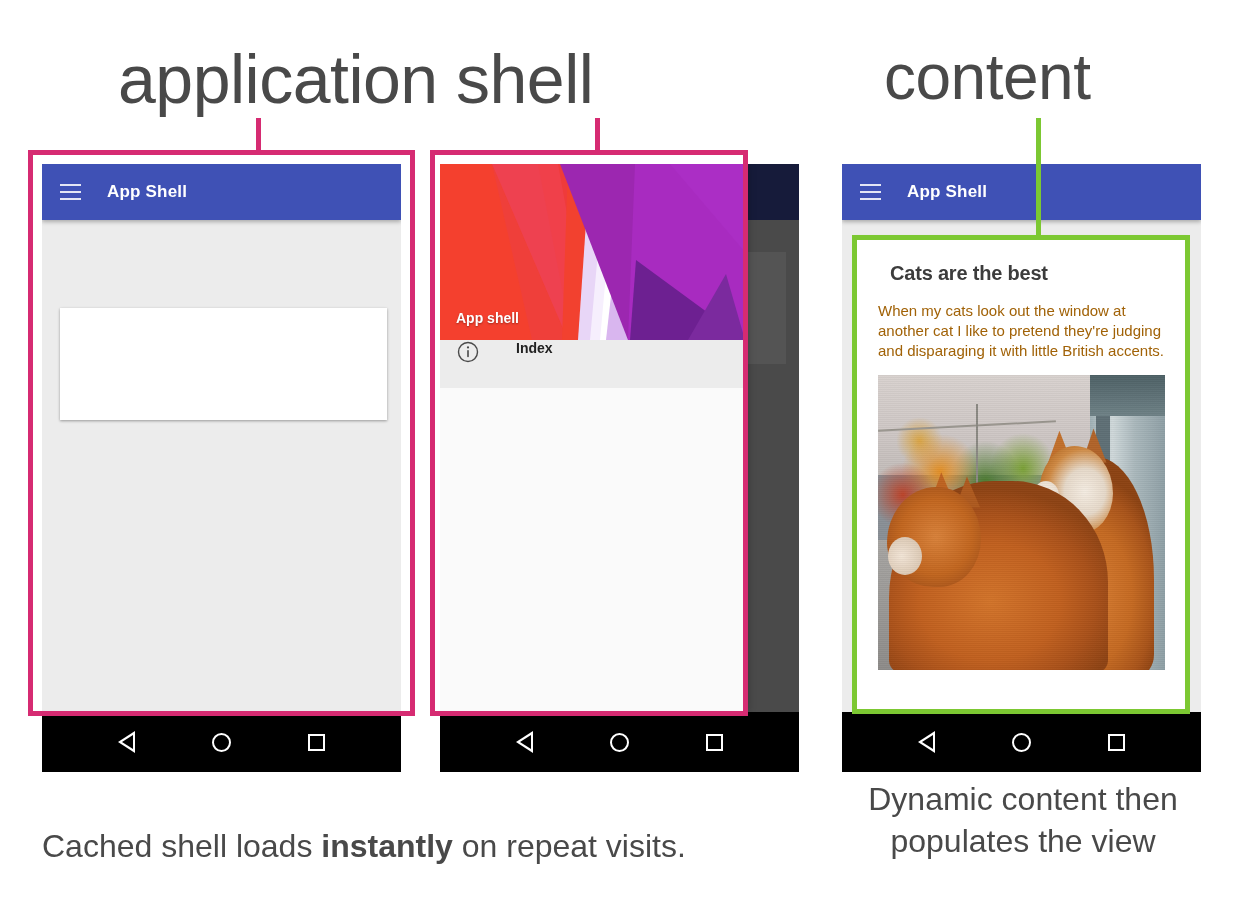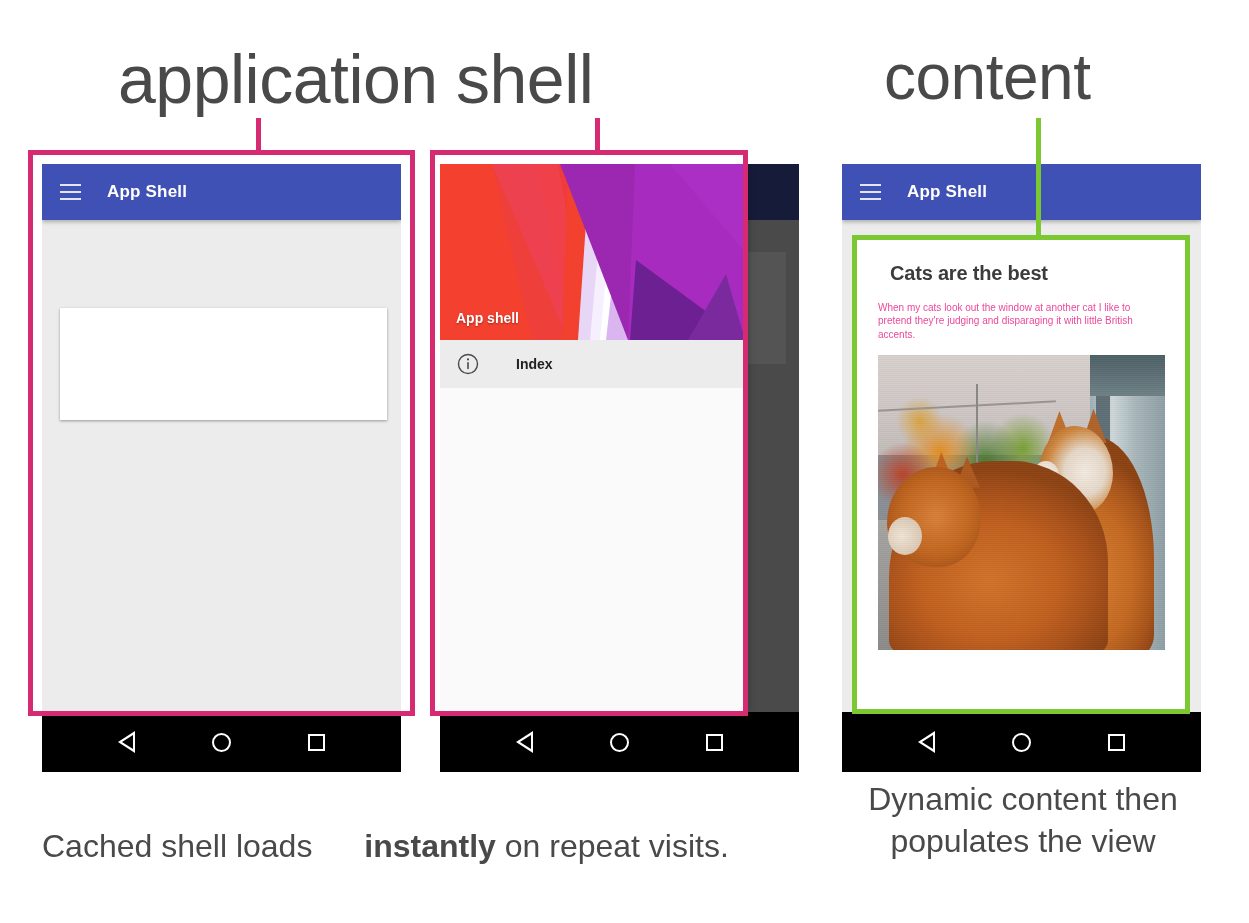"When my cats look out" .article-body { color: #ec4899 -> #a16207; font-size: 10px -> 15px }
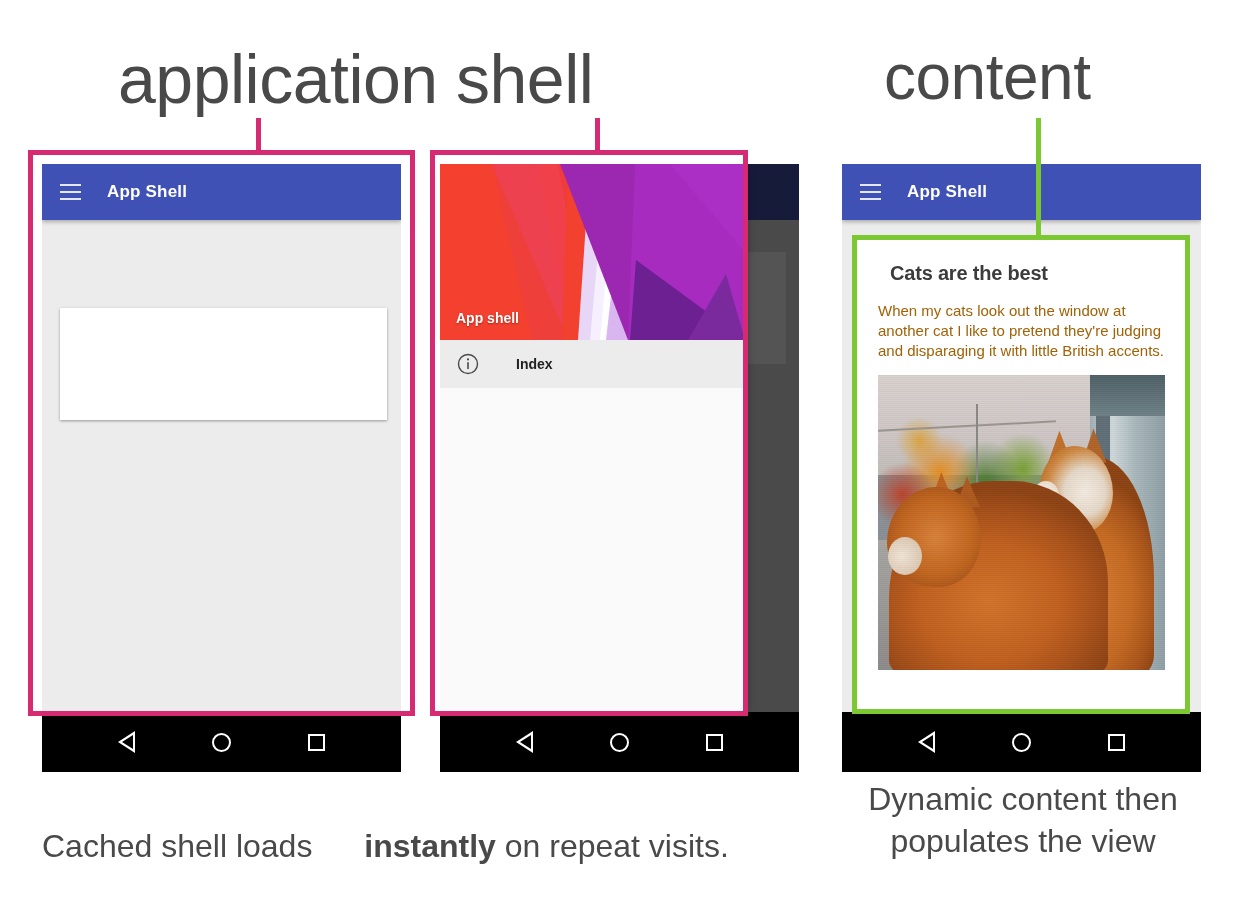"Index" .drawer-item { align-items: center -> flex-start }
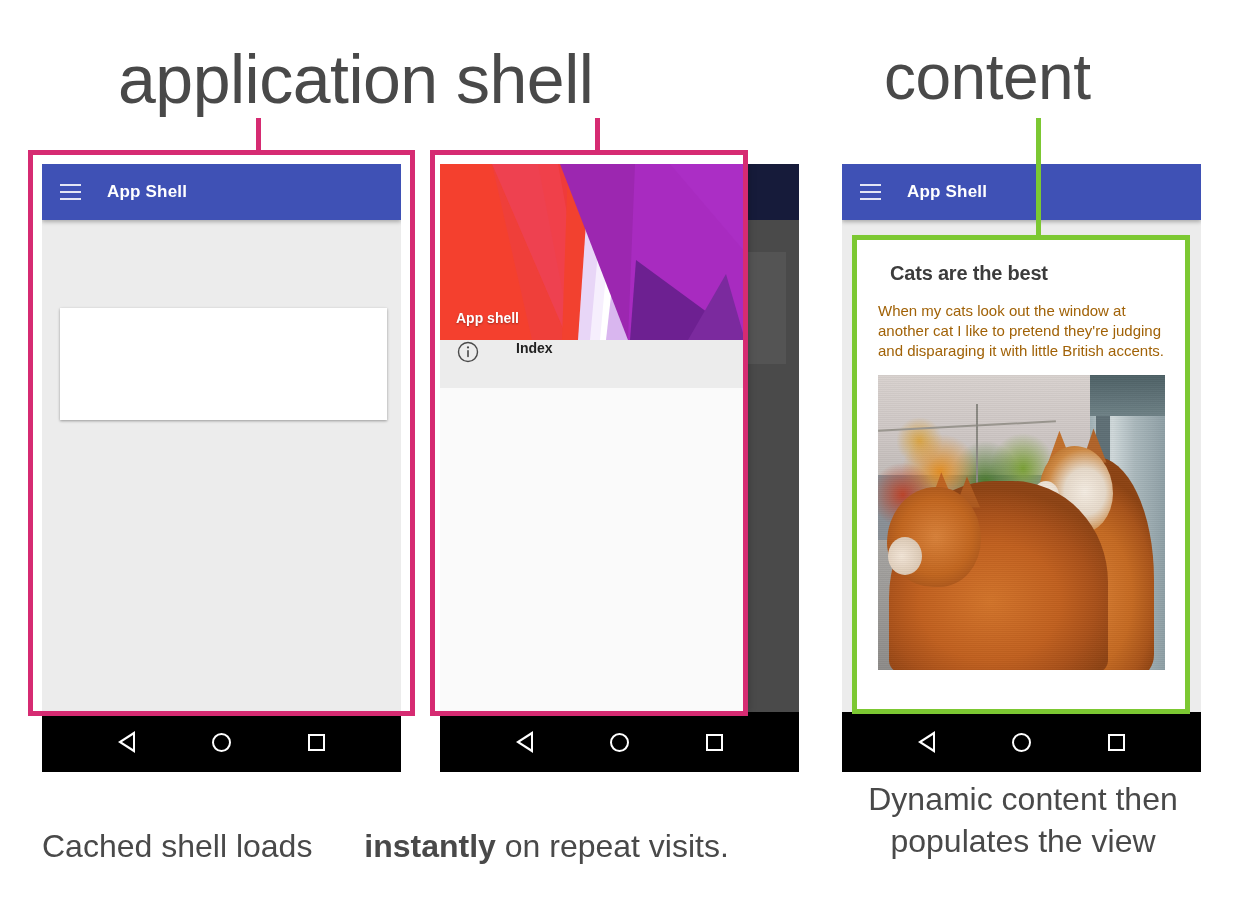"instantly" #caption-left b { margin-left: 43px -> none }
